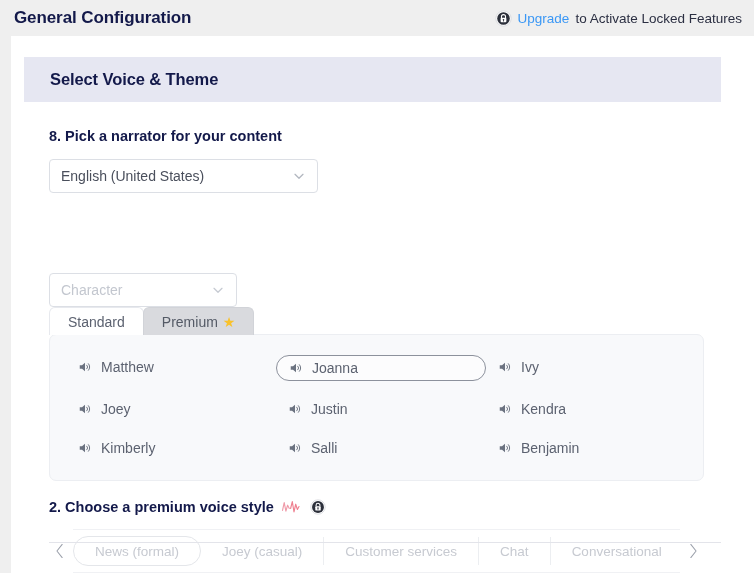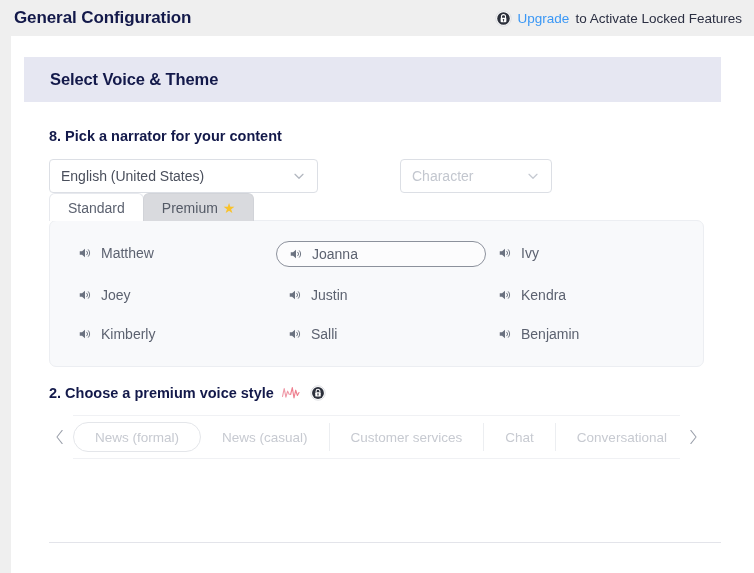"English (United States)" .selects-row { flex-direction: none -> column; gap: 62px -> 80px }
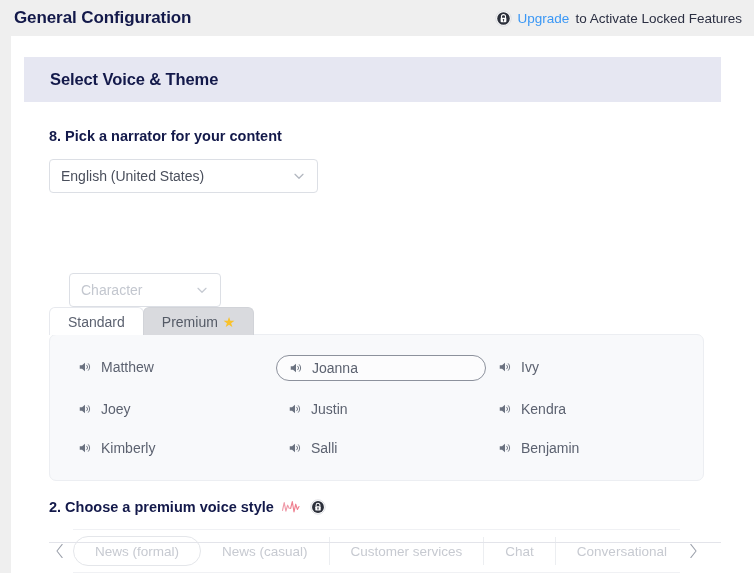"Character" .select-char { margin-left: 20px -> none; width: 152px -> 188px }
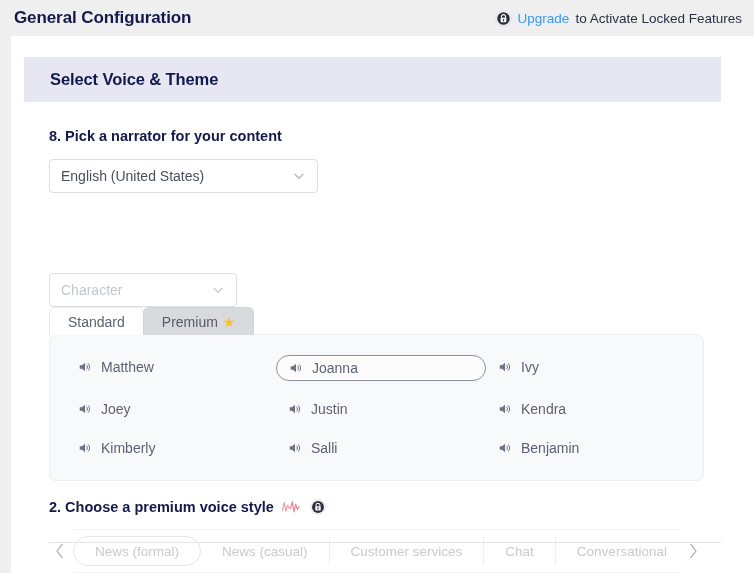"News (casual)" span { text: News -> Joey }
